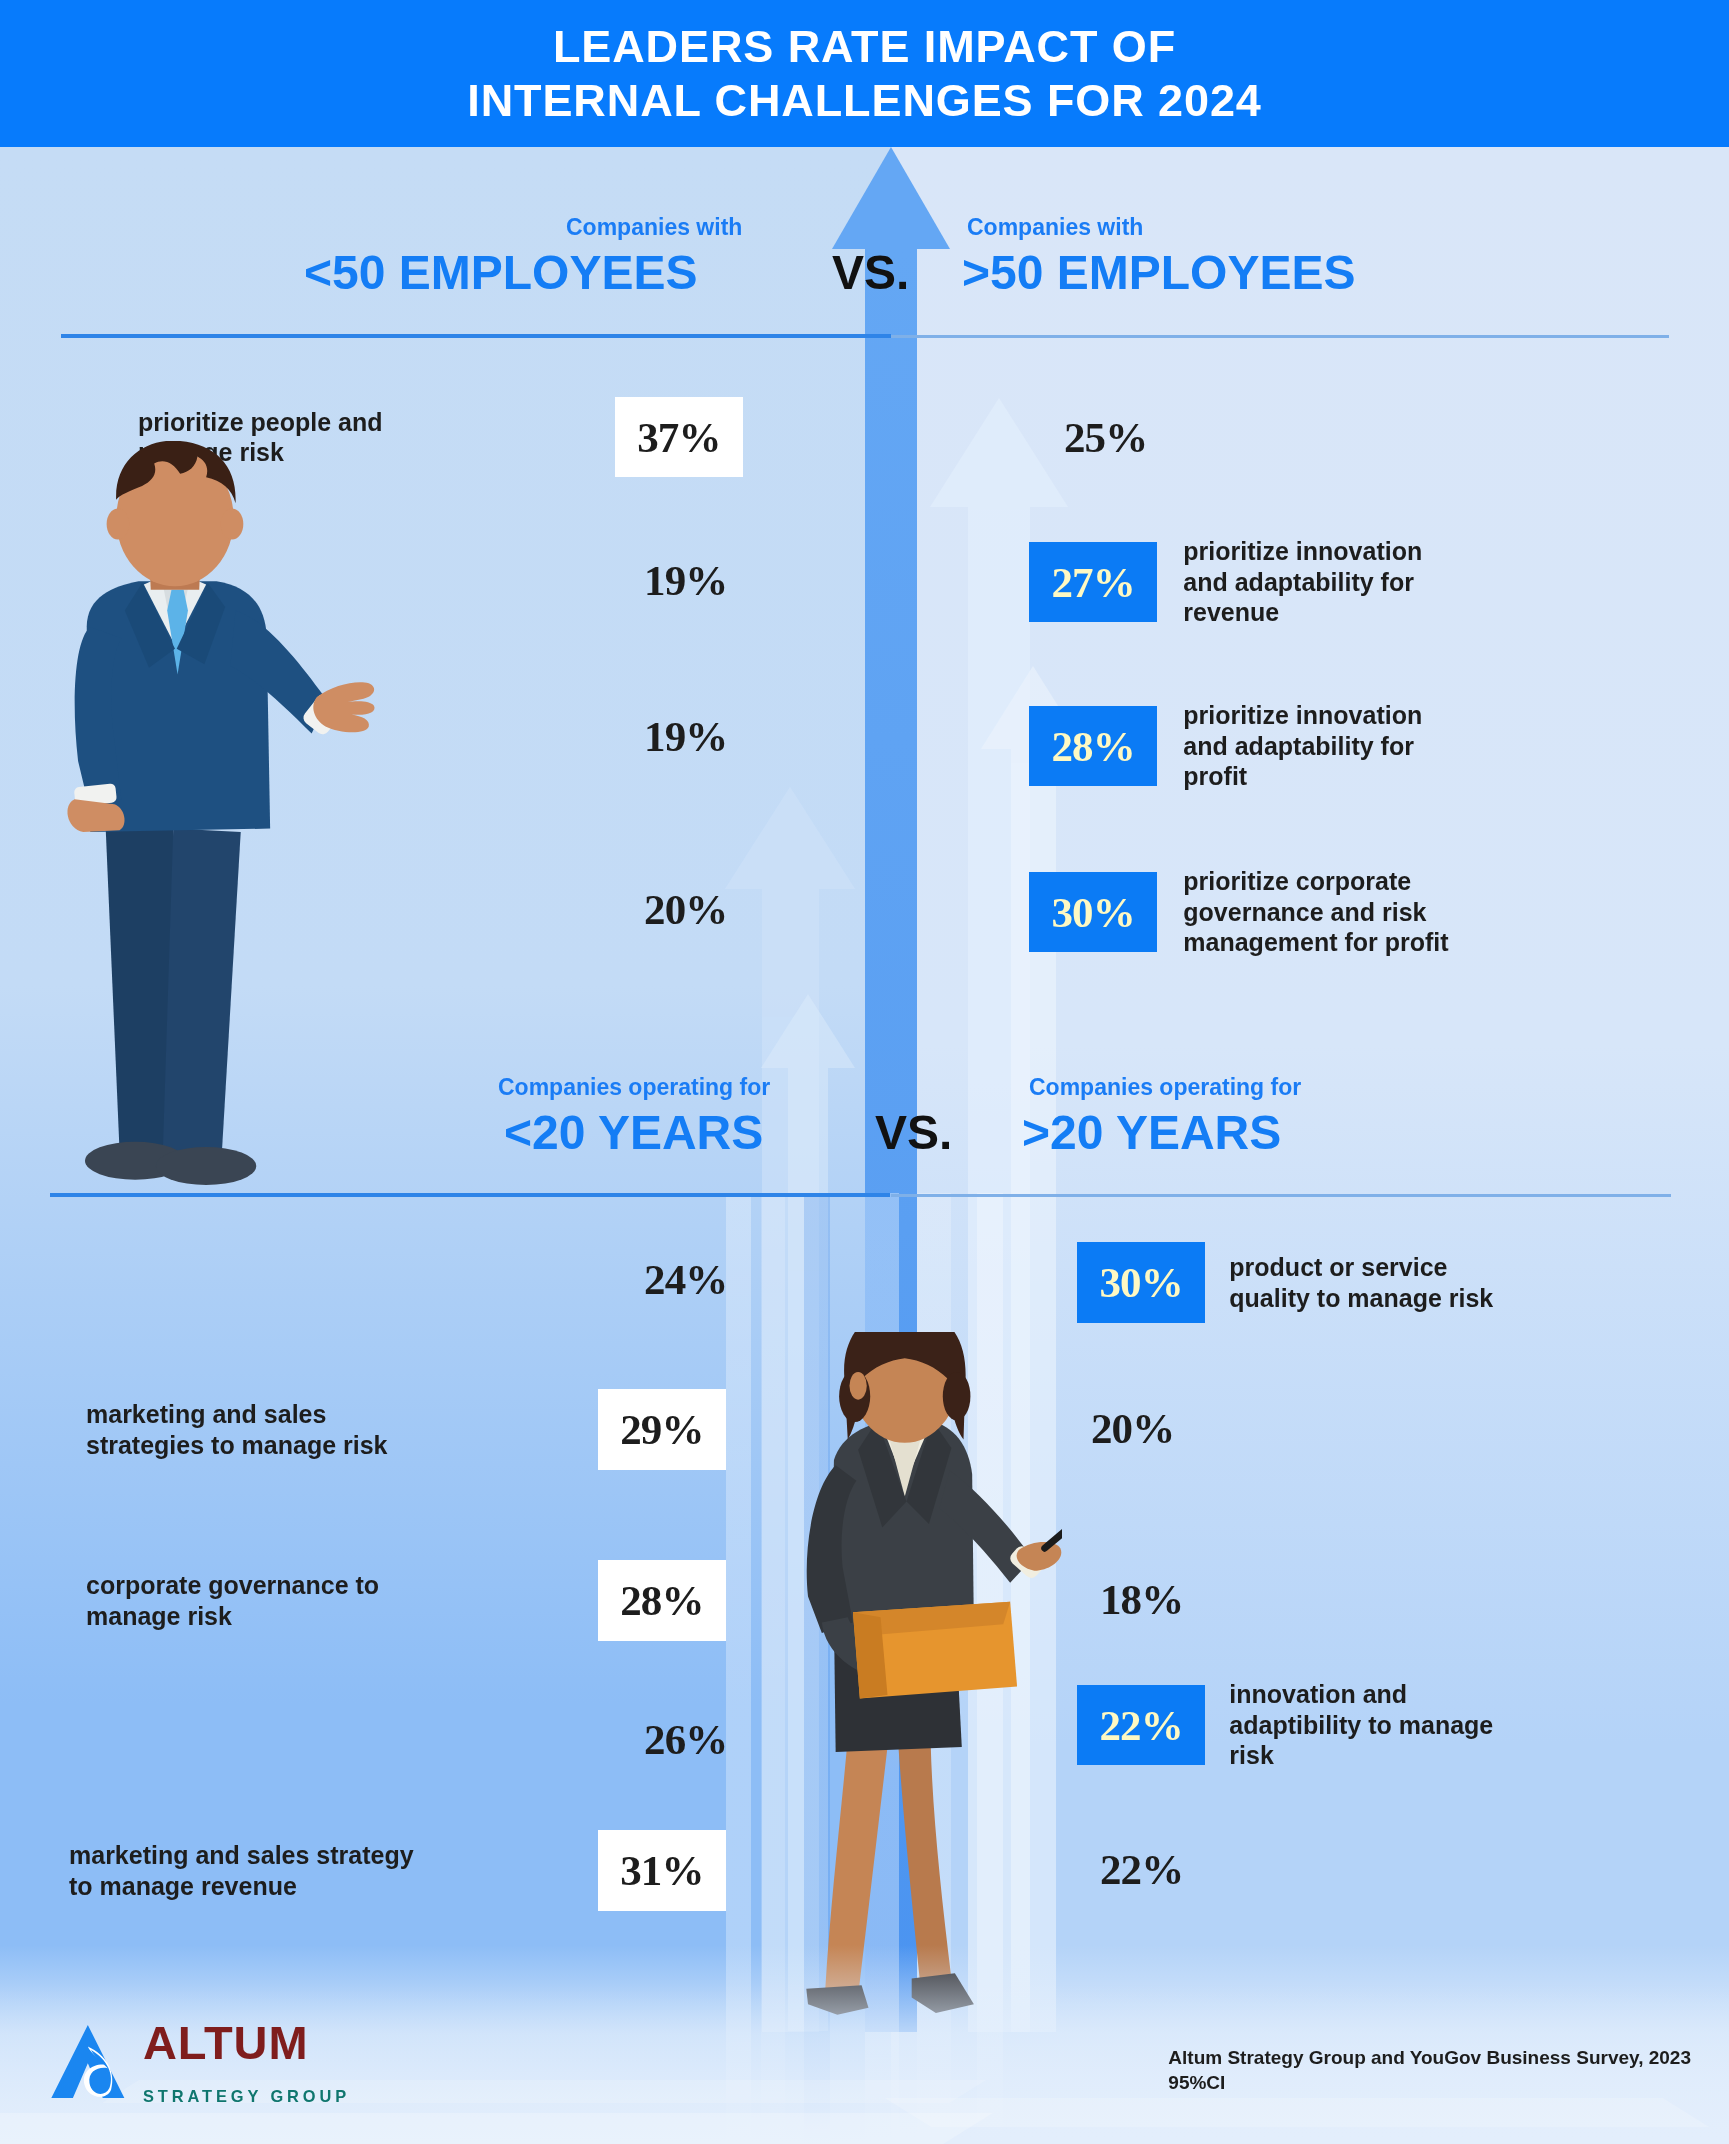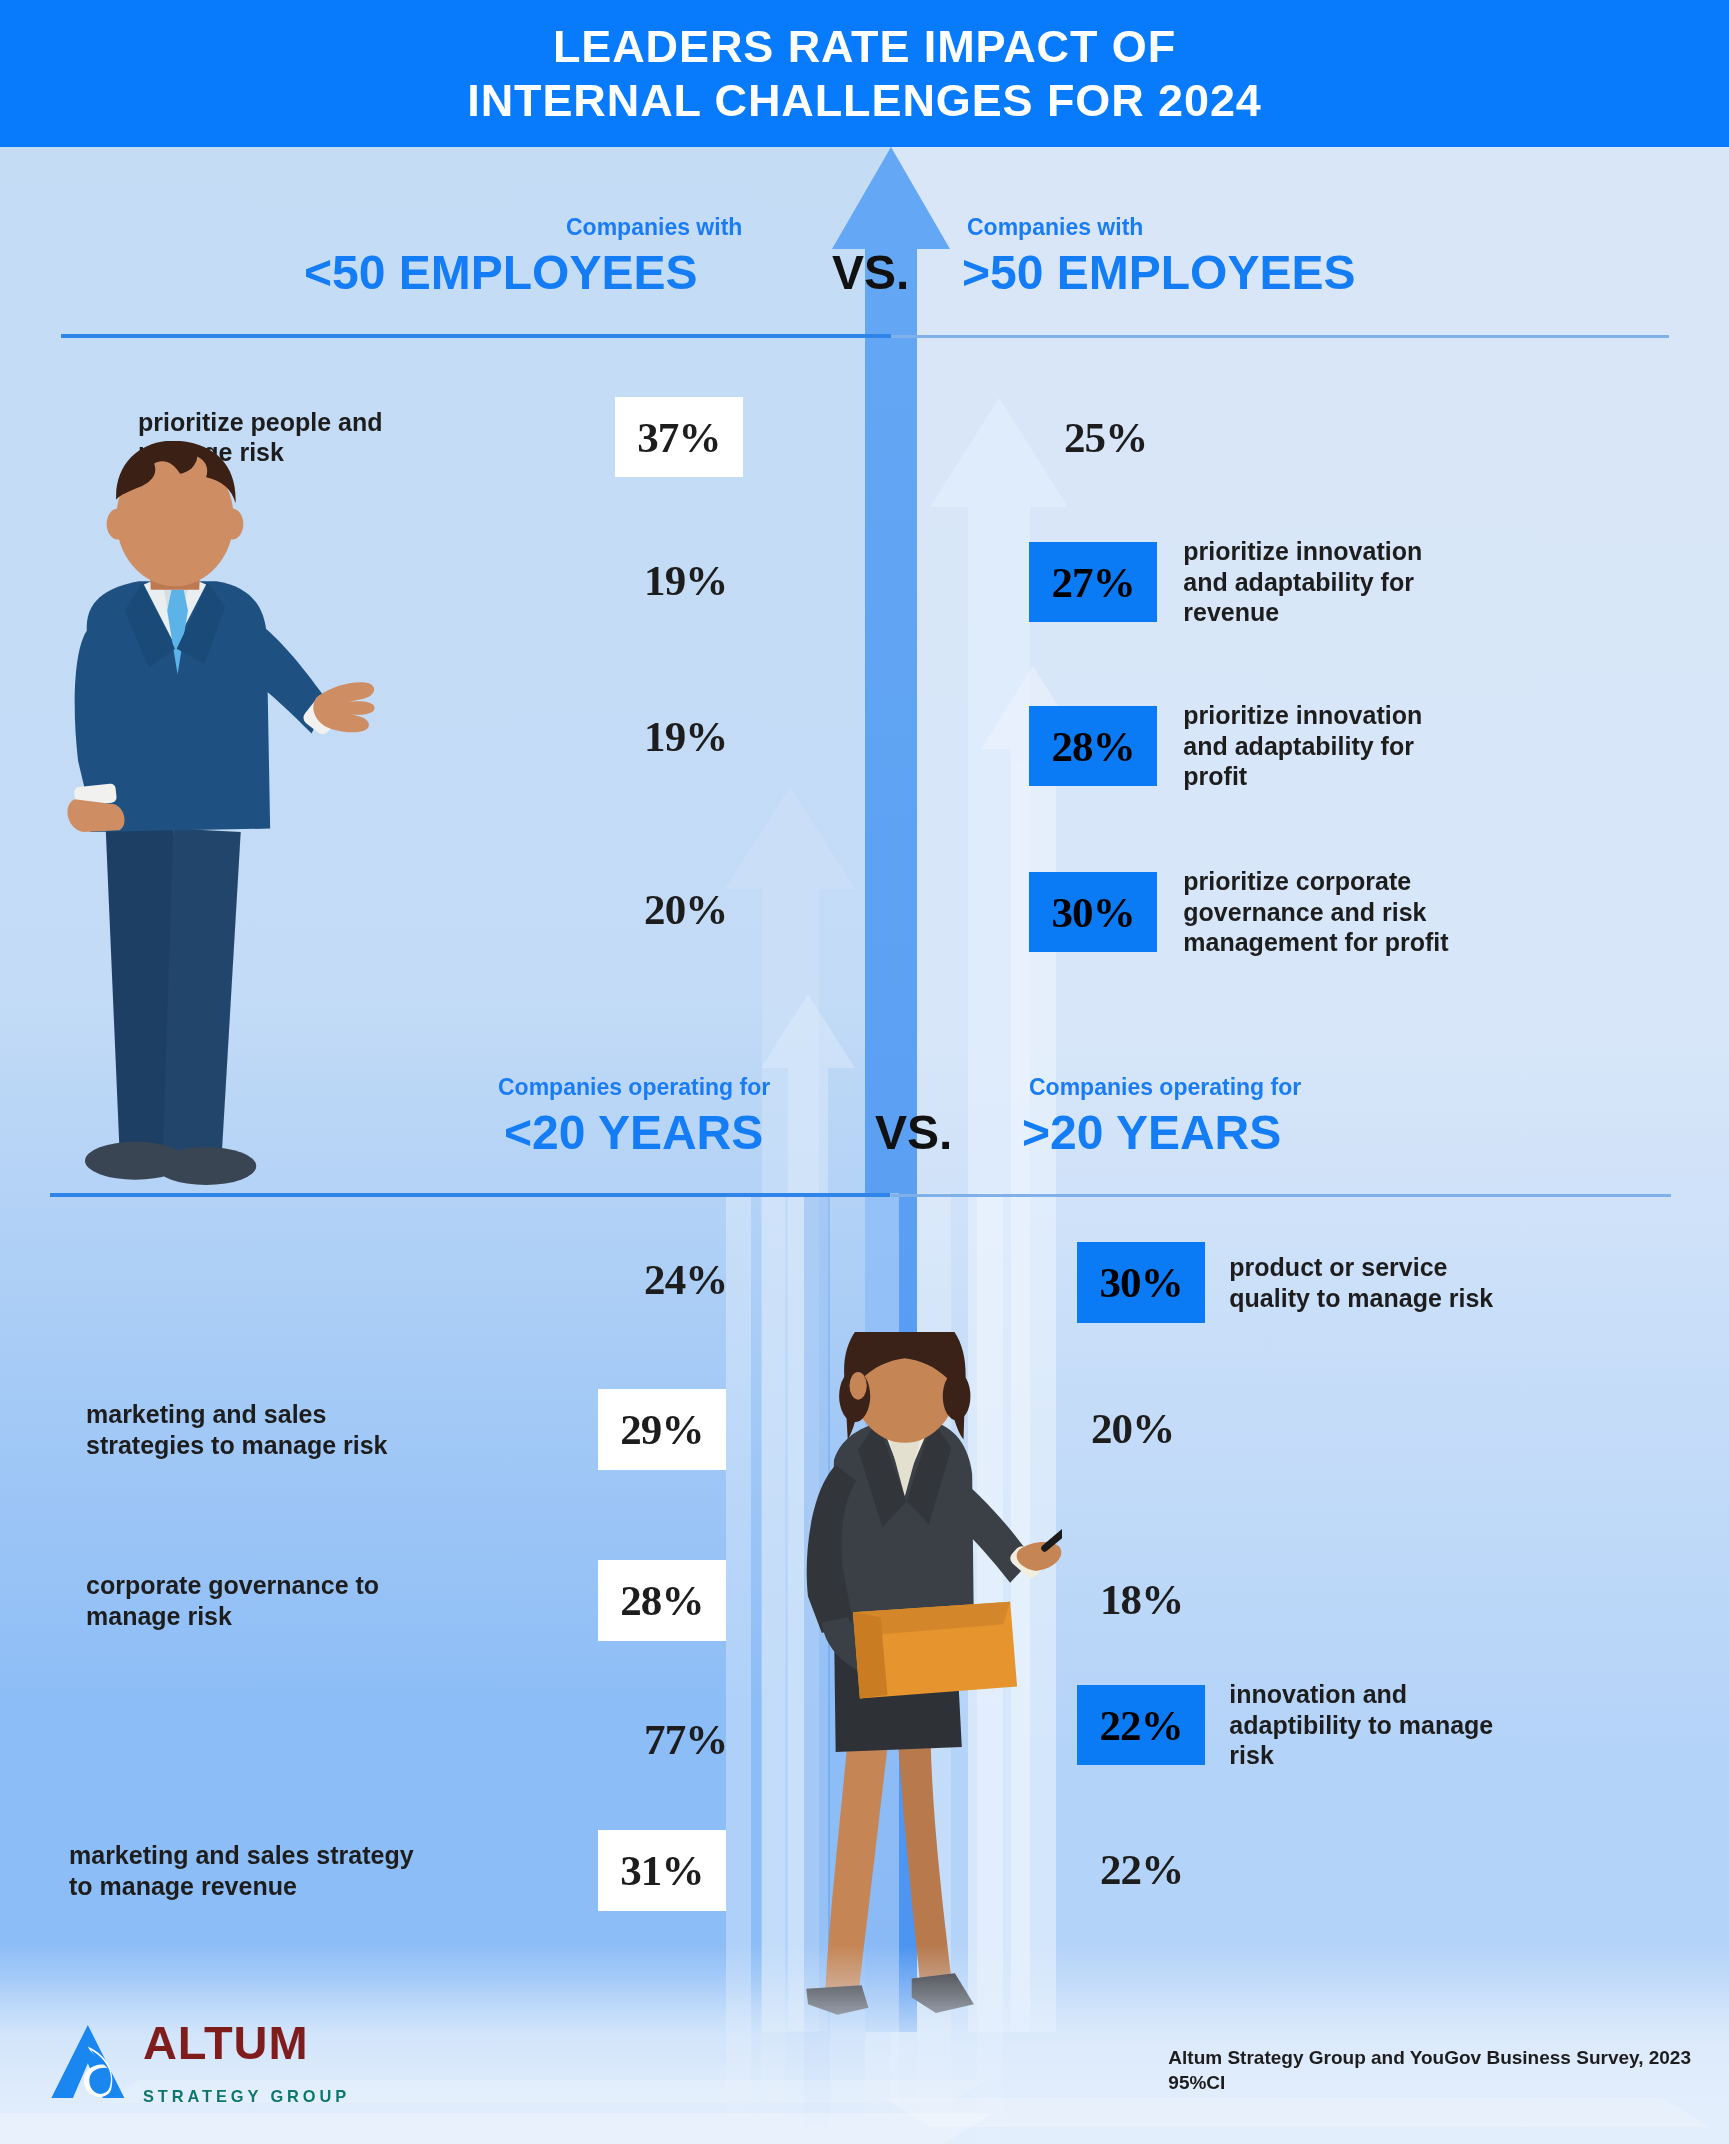"27%" .pct.boxb { color: #000000 -> #fef9c3 }
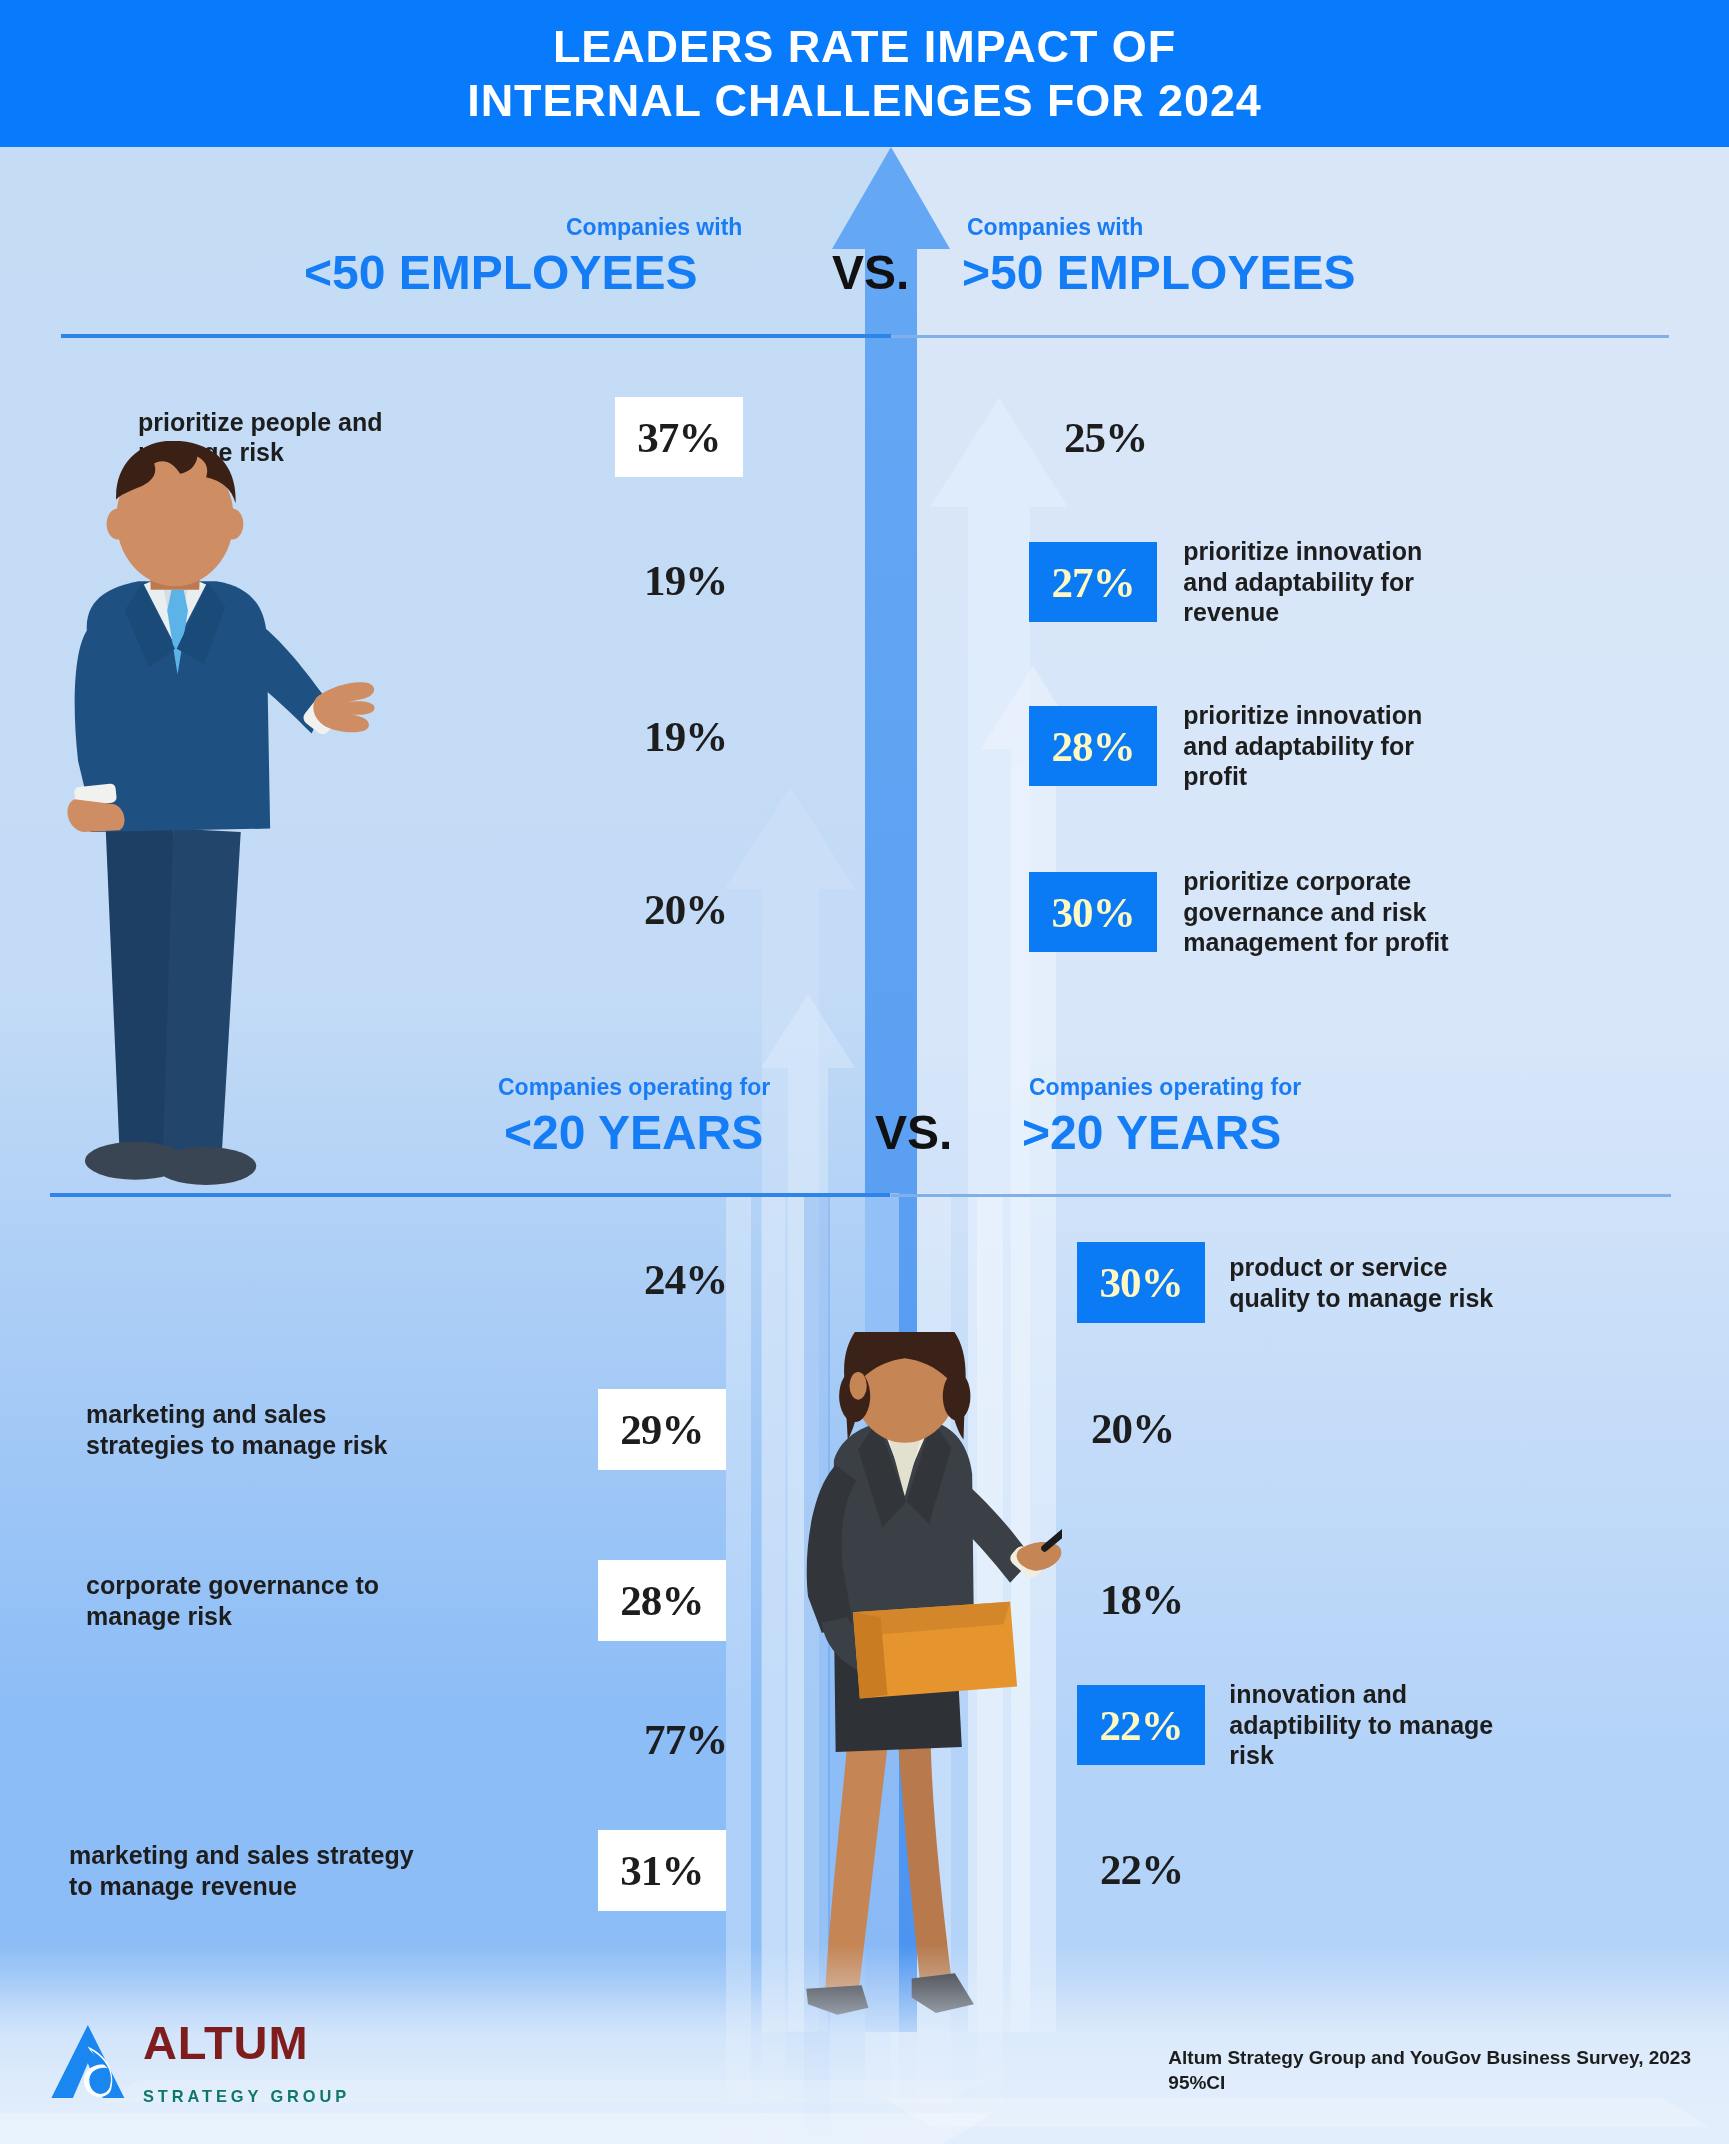"77%" div.pct { text: 77% -> 26% }
